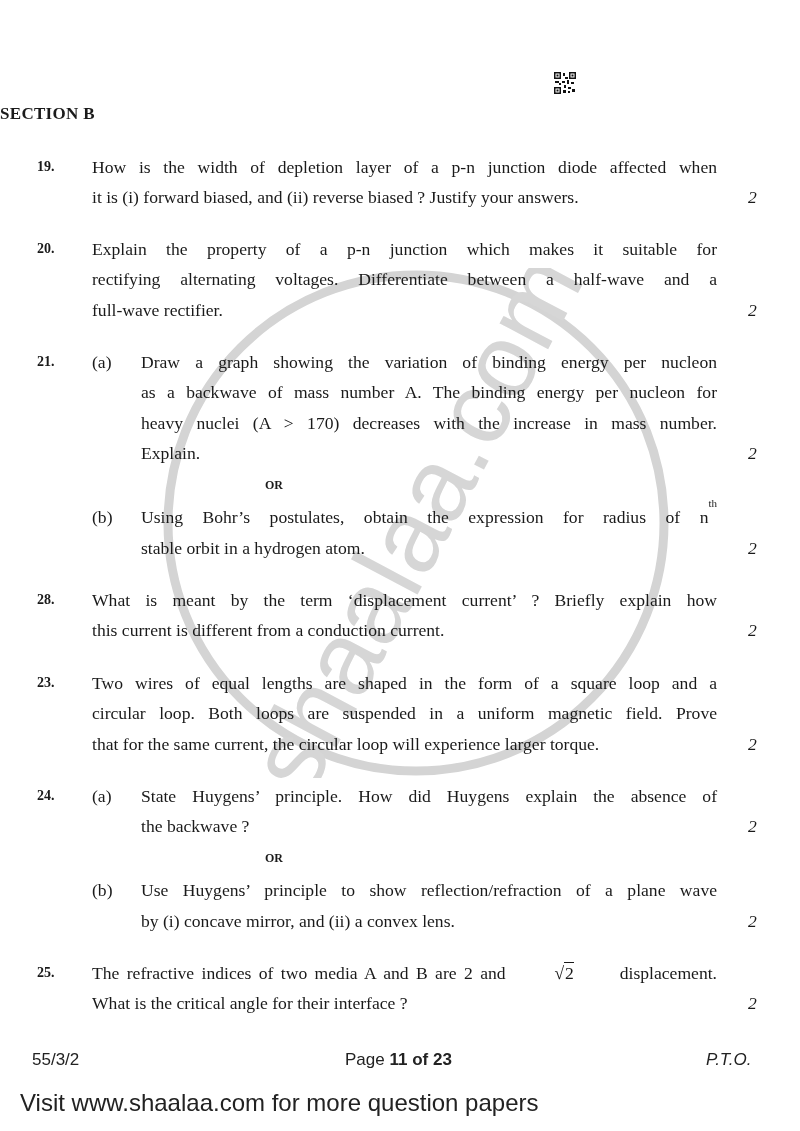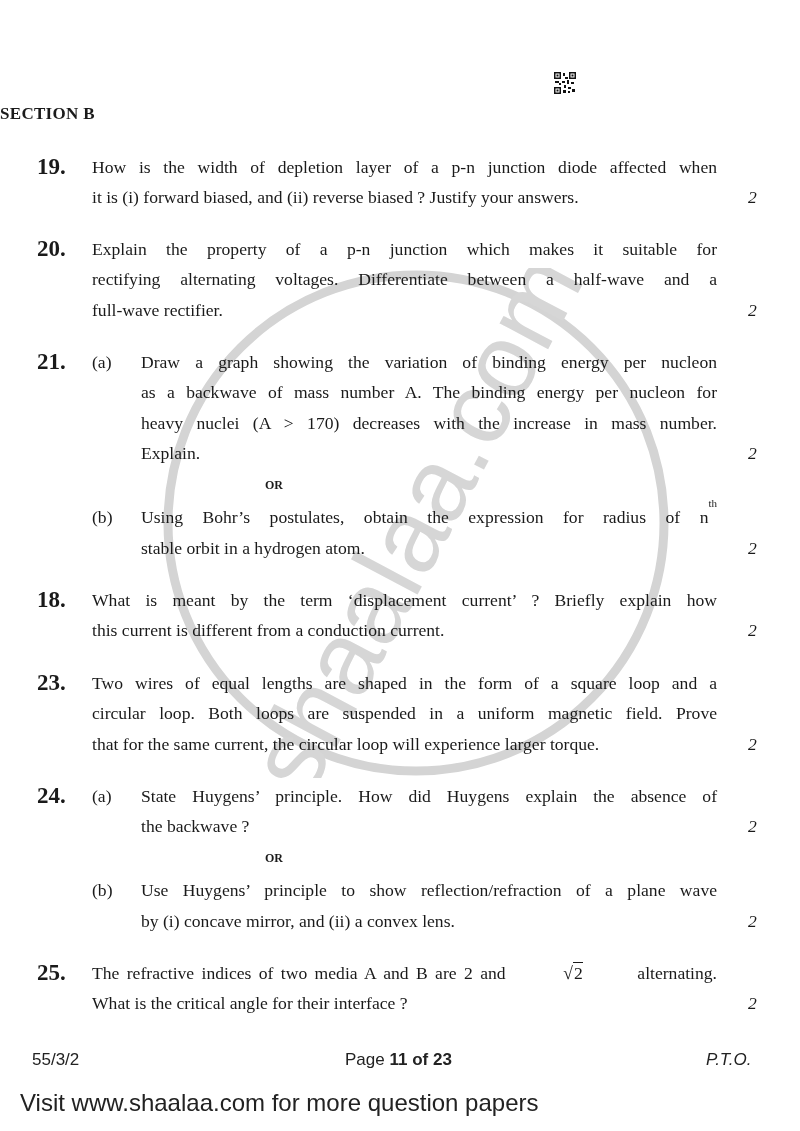"19." .qnum { font-size: 23px -> 14px }
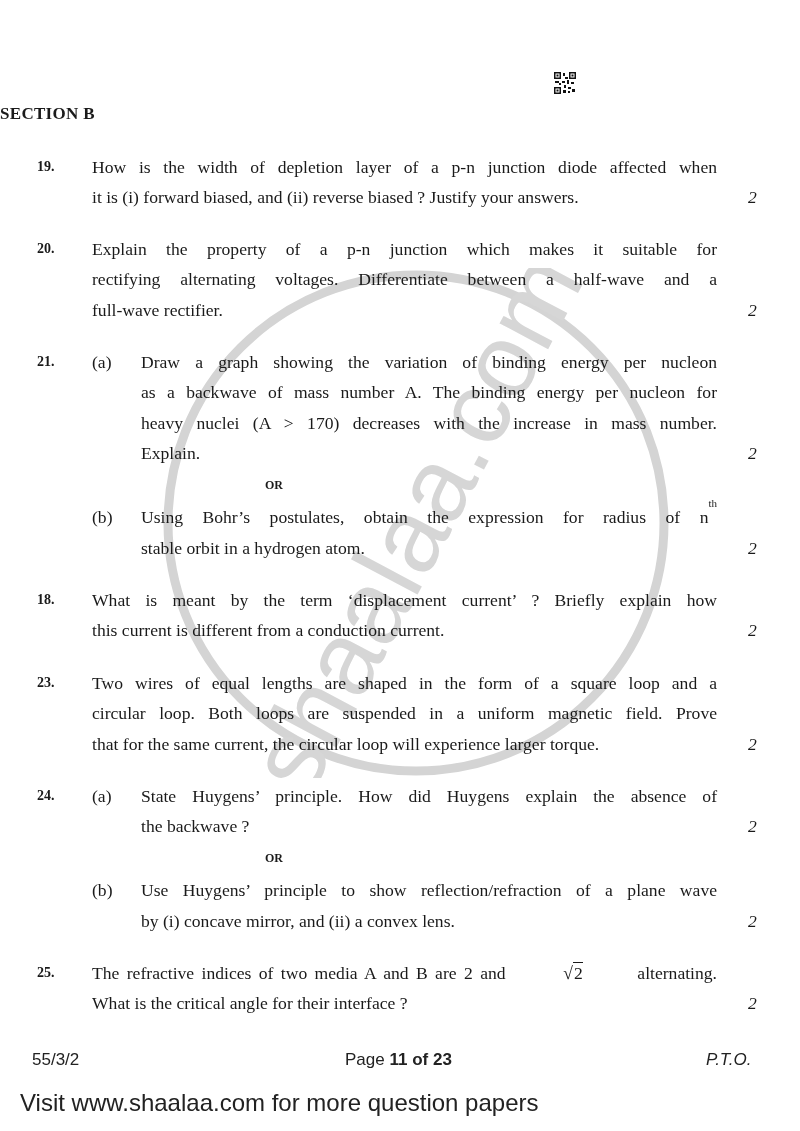"18." span.qnum { text: 18 -> 28 }
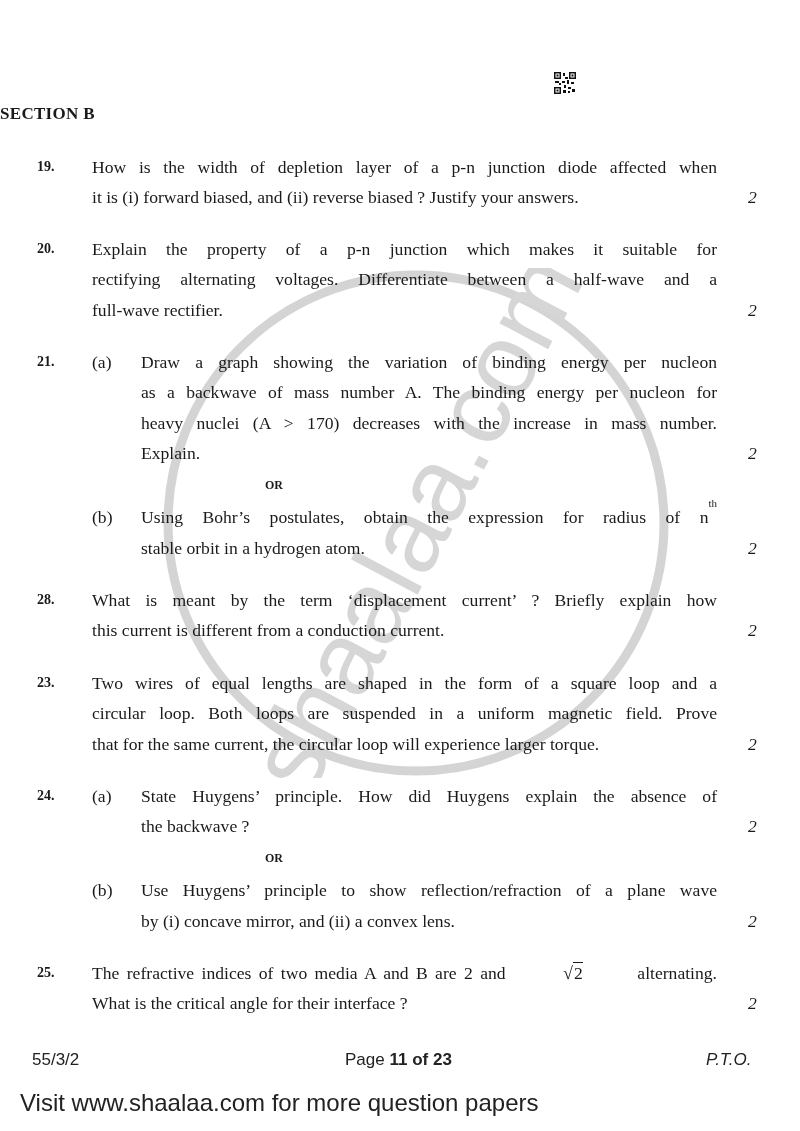"alternating." span { text: alternating -> displacement }
